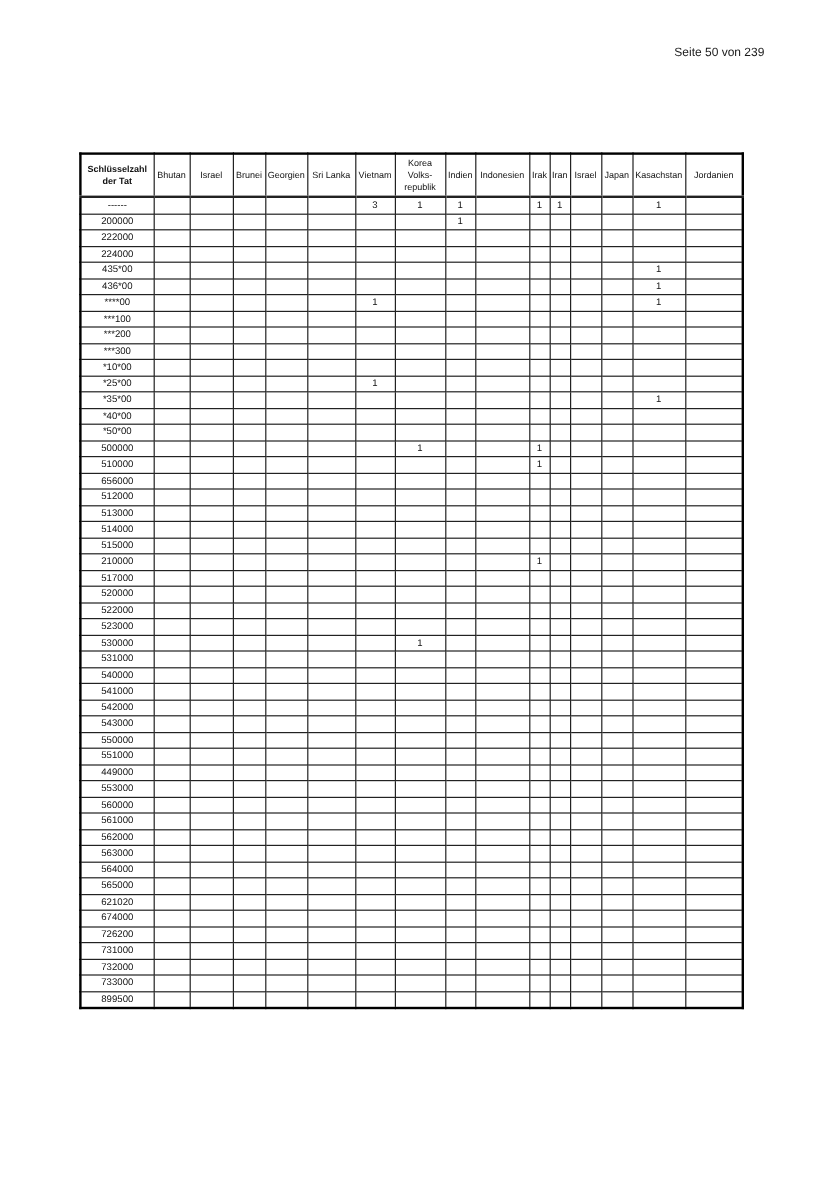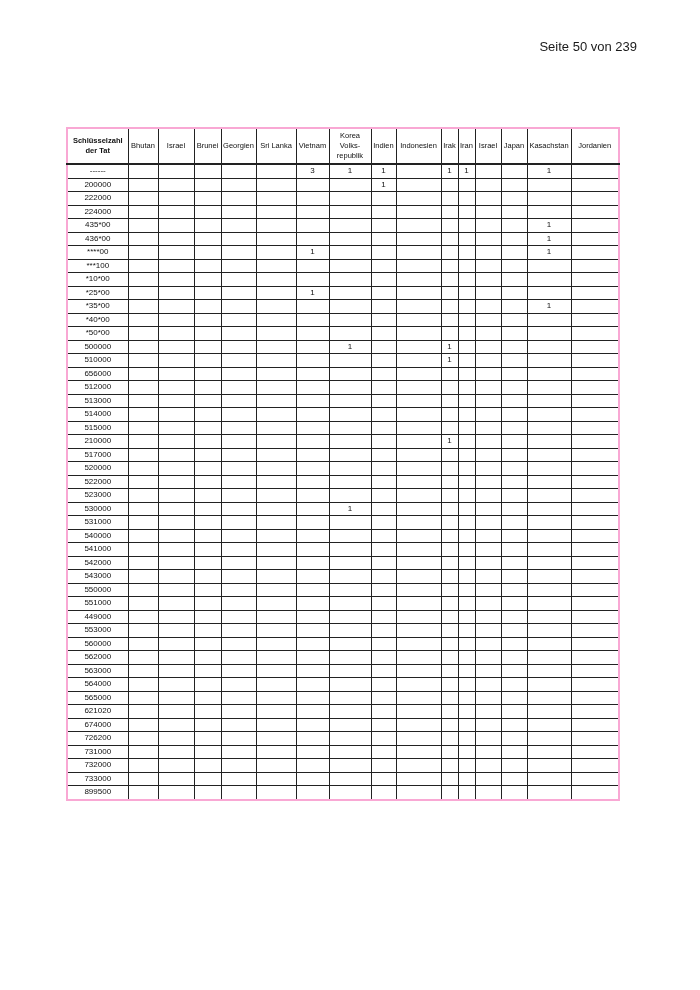"Seite 50 von 239" .page-header { font-size: 13px -> 10px }
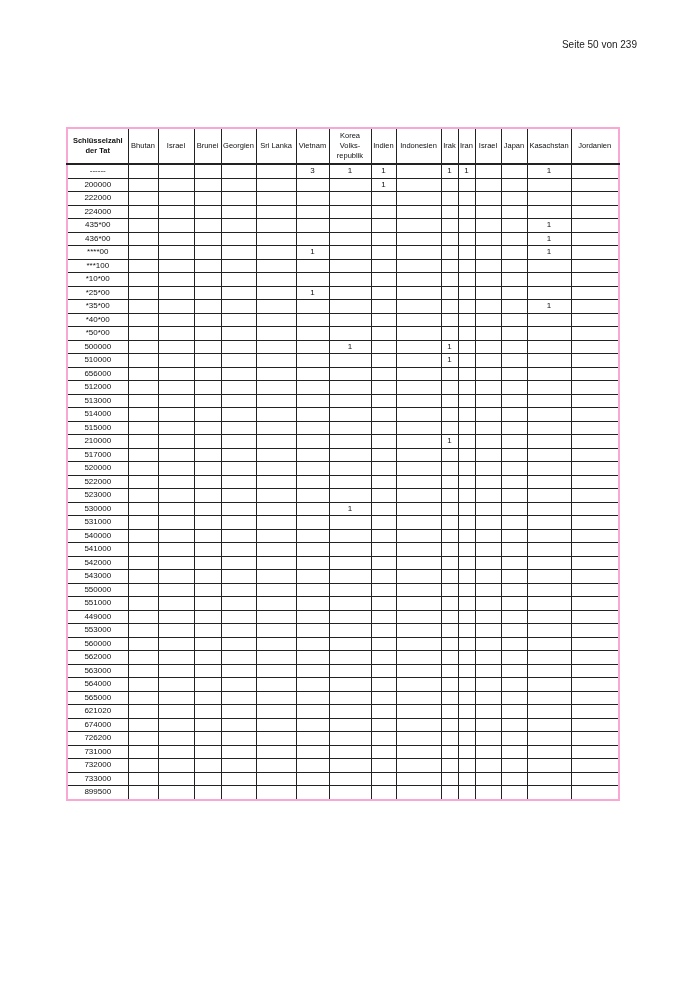"Schlüsselzahl der Tat" table.stats { border: 2px solid #f9a8d4 -> 2px solid #000000 }
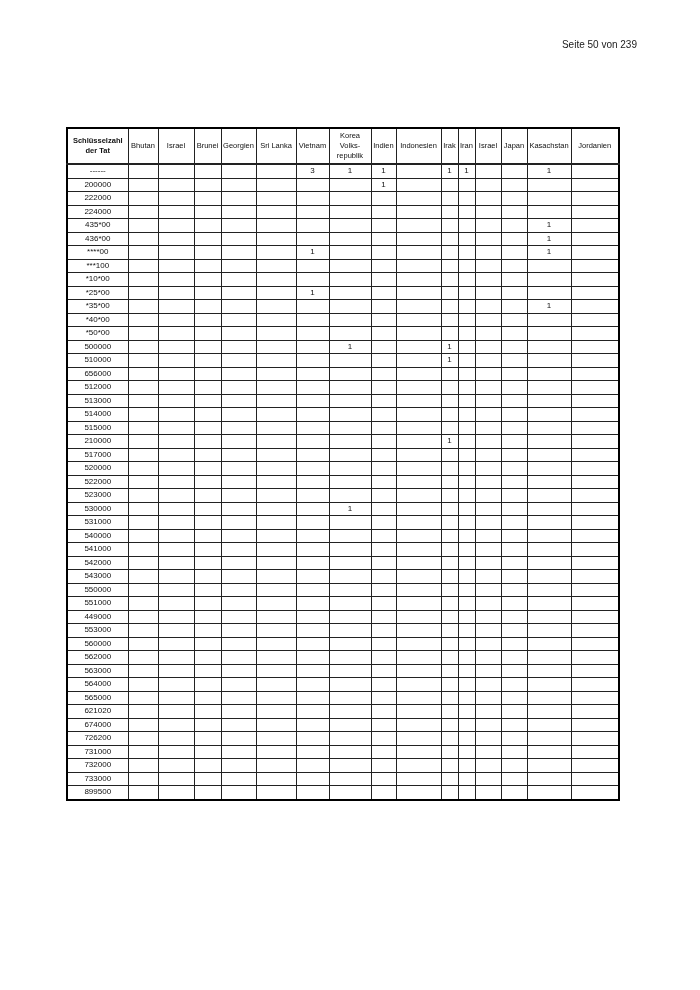"***200" tr { html: none -> <tr> <td>***200</td> <td></td> <td></td> <td></td> <td></td> <td></td> <td></td> <td></td> <td></td> <td></td> <td></td> <td></td> <td></td> <td></td> <td></td> <td></td> </tr> }
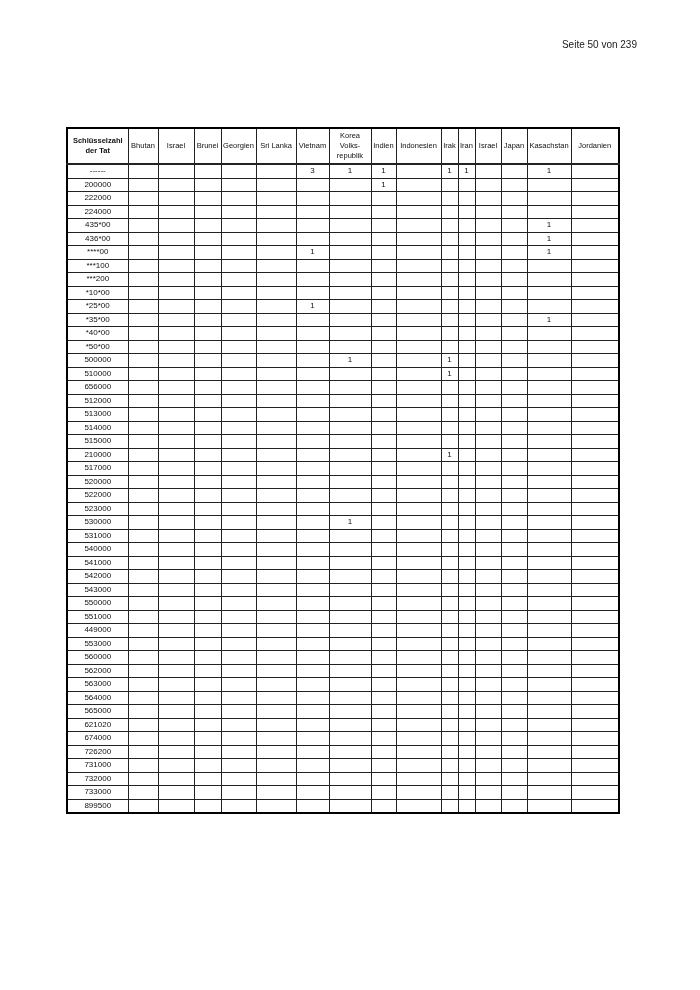"***300" tr { html: none -> <tr> <td>***300</td> <td></td> <td></td> <td></td> <td></td> <td></td> <td></td> <td></td> <td></td> <td></td> <td></td> <td></td> <td></td> <td></td> <td></td> <td></td> </tr> }
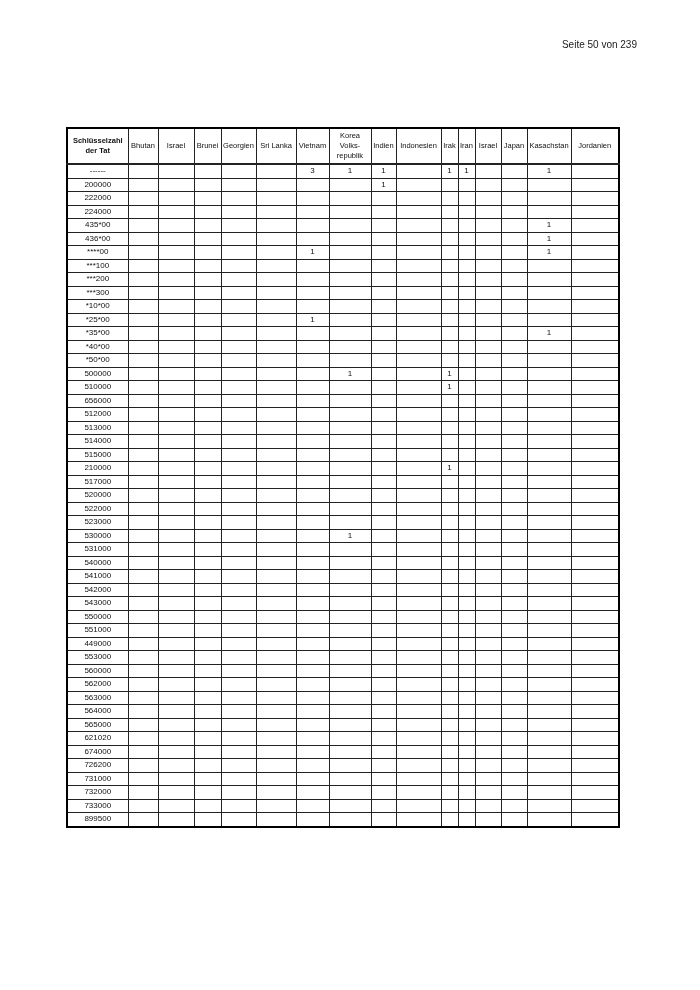"561000" tr { html: none -> <tr> <td>561000</td> <td></td> <td></td> <td></td> <td></td> <td></td> <td></td> <td></td> <td></td> <td></td> <td></td> <td></td> <td></td> <td></td> <td></td> <td></td> </tr> }
